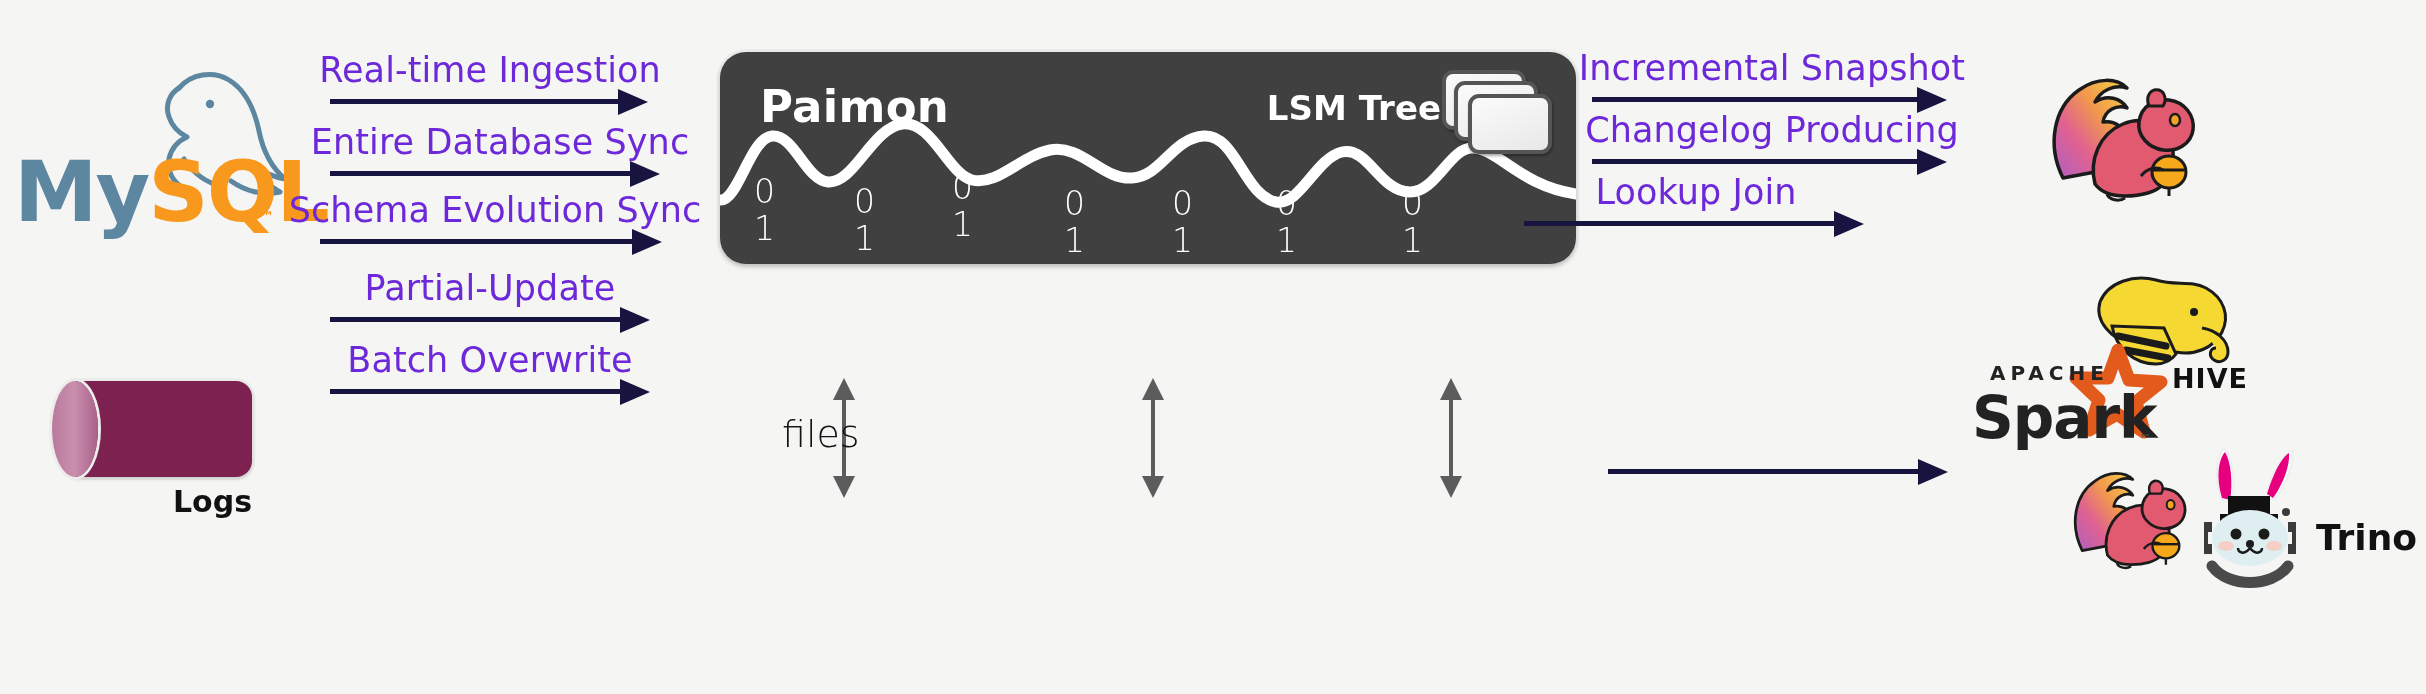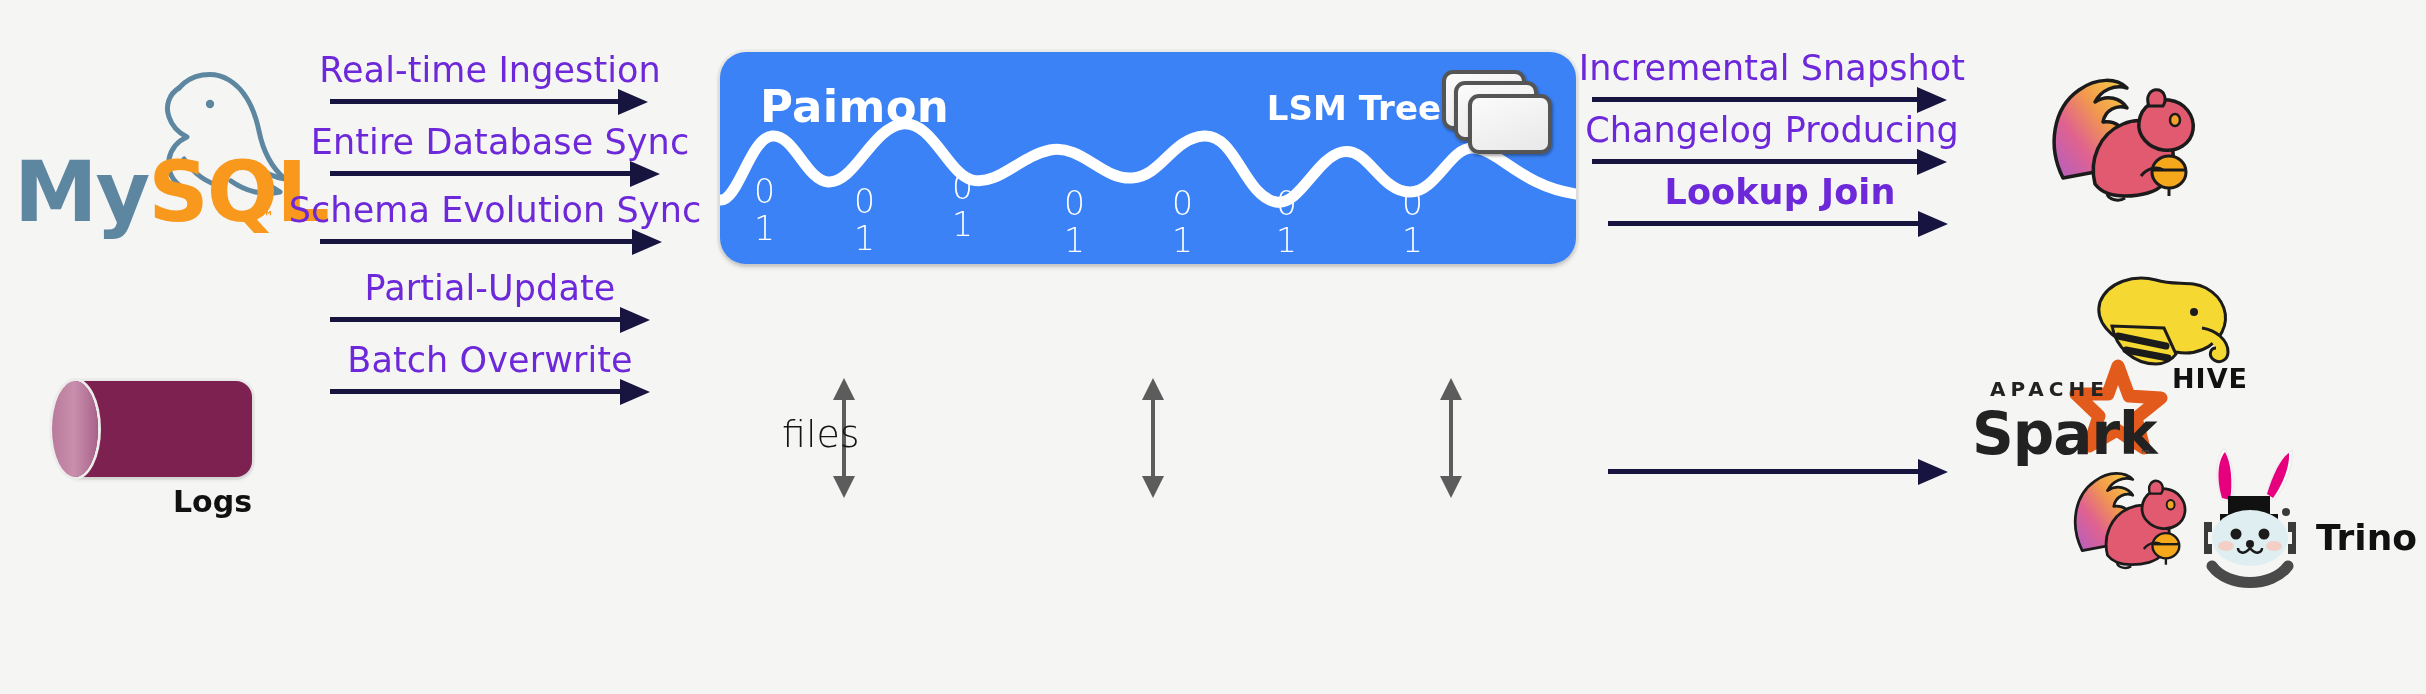"Paimon" #paimon-box { background: #3b82f6 -> #404040 }
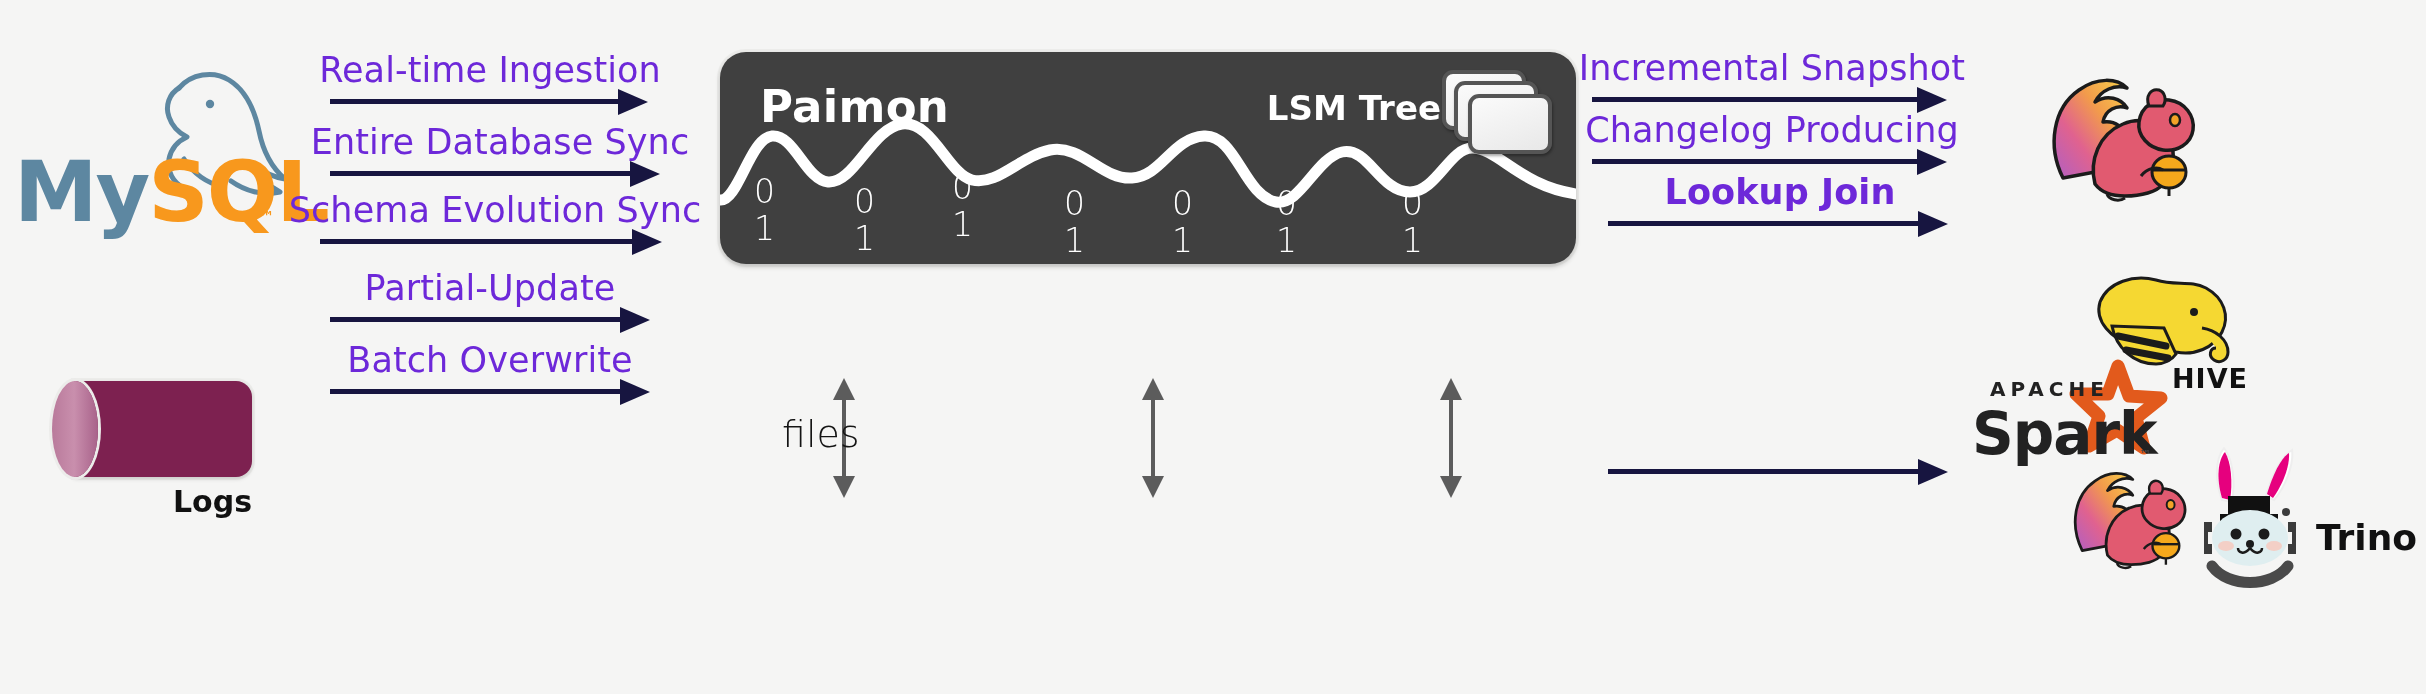"Lookup Join" div.arrow-row { font-weight: bold -> none; left: 1608px -> 1524px }
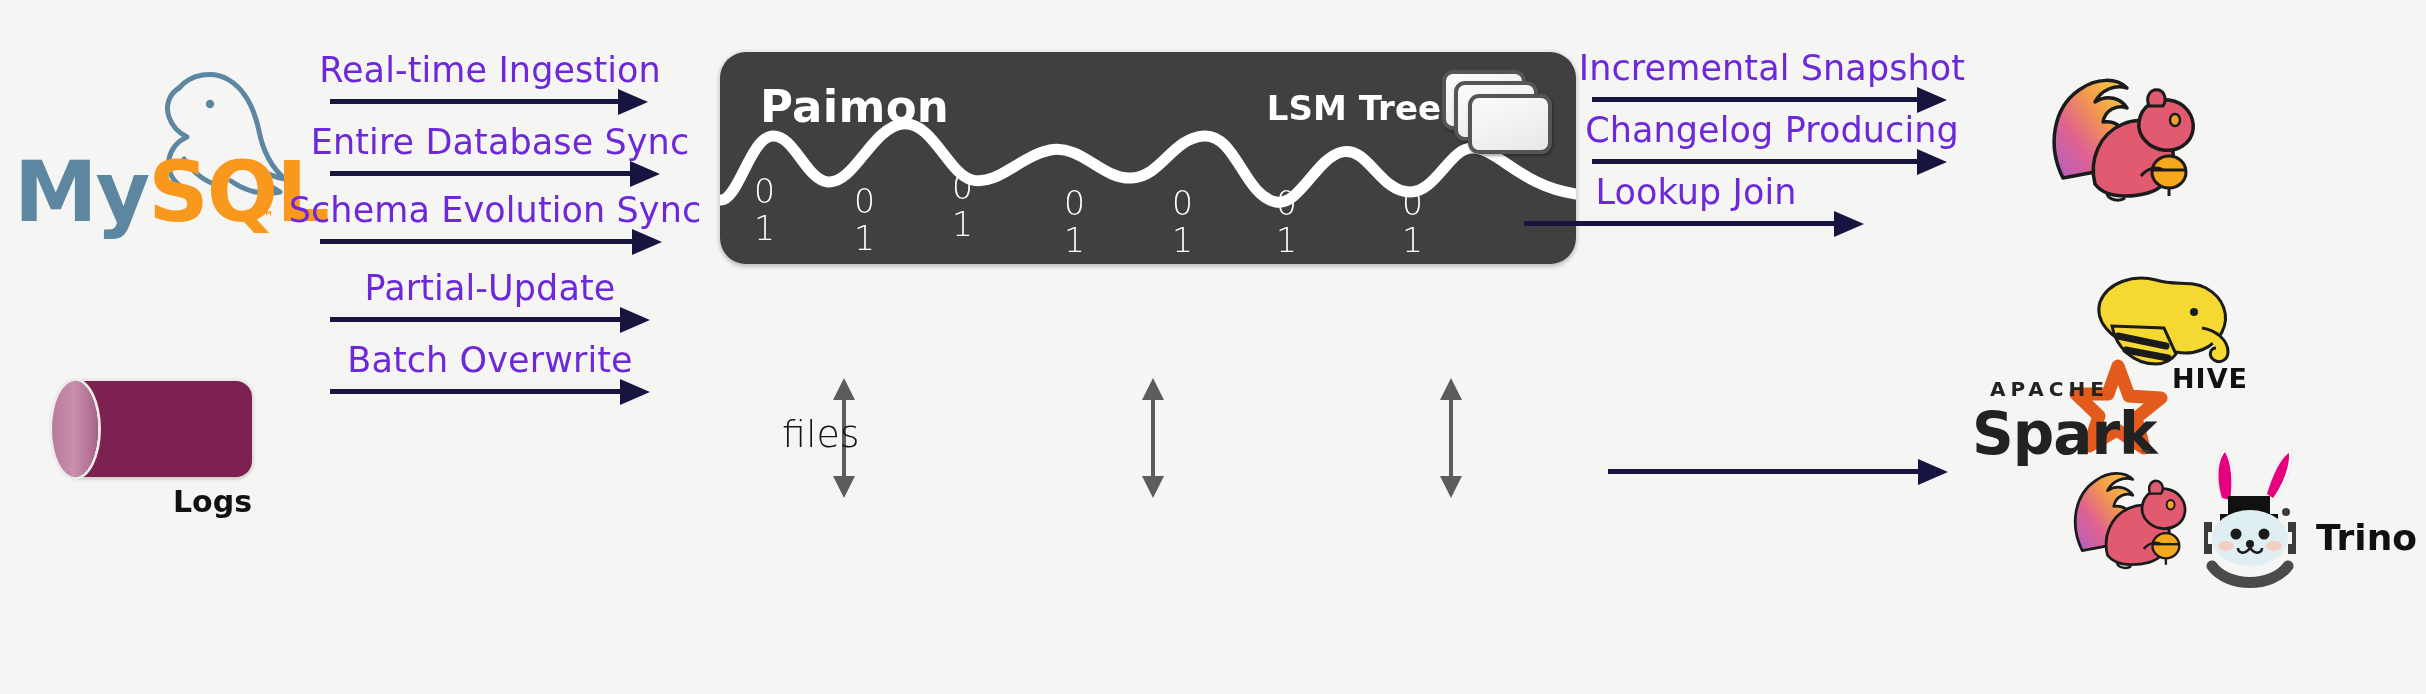"APACHE" div.logo { top: 358px -> 342px }
